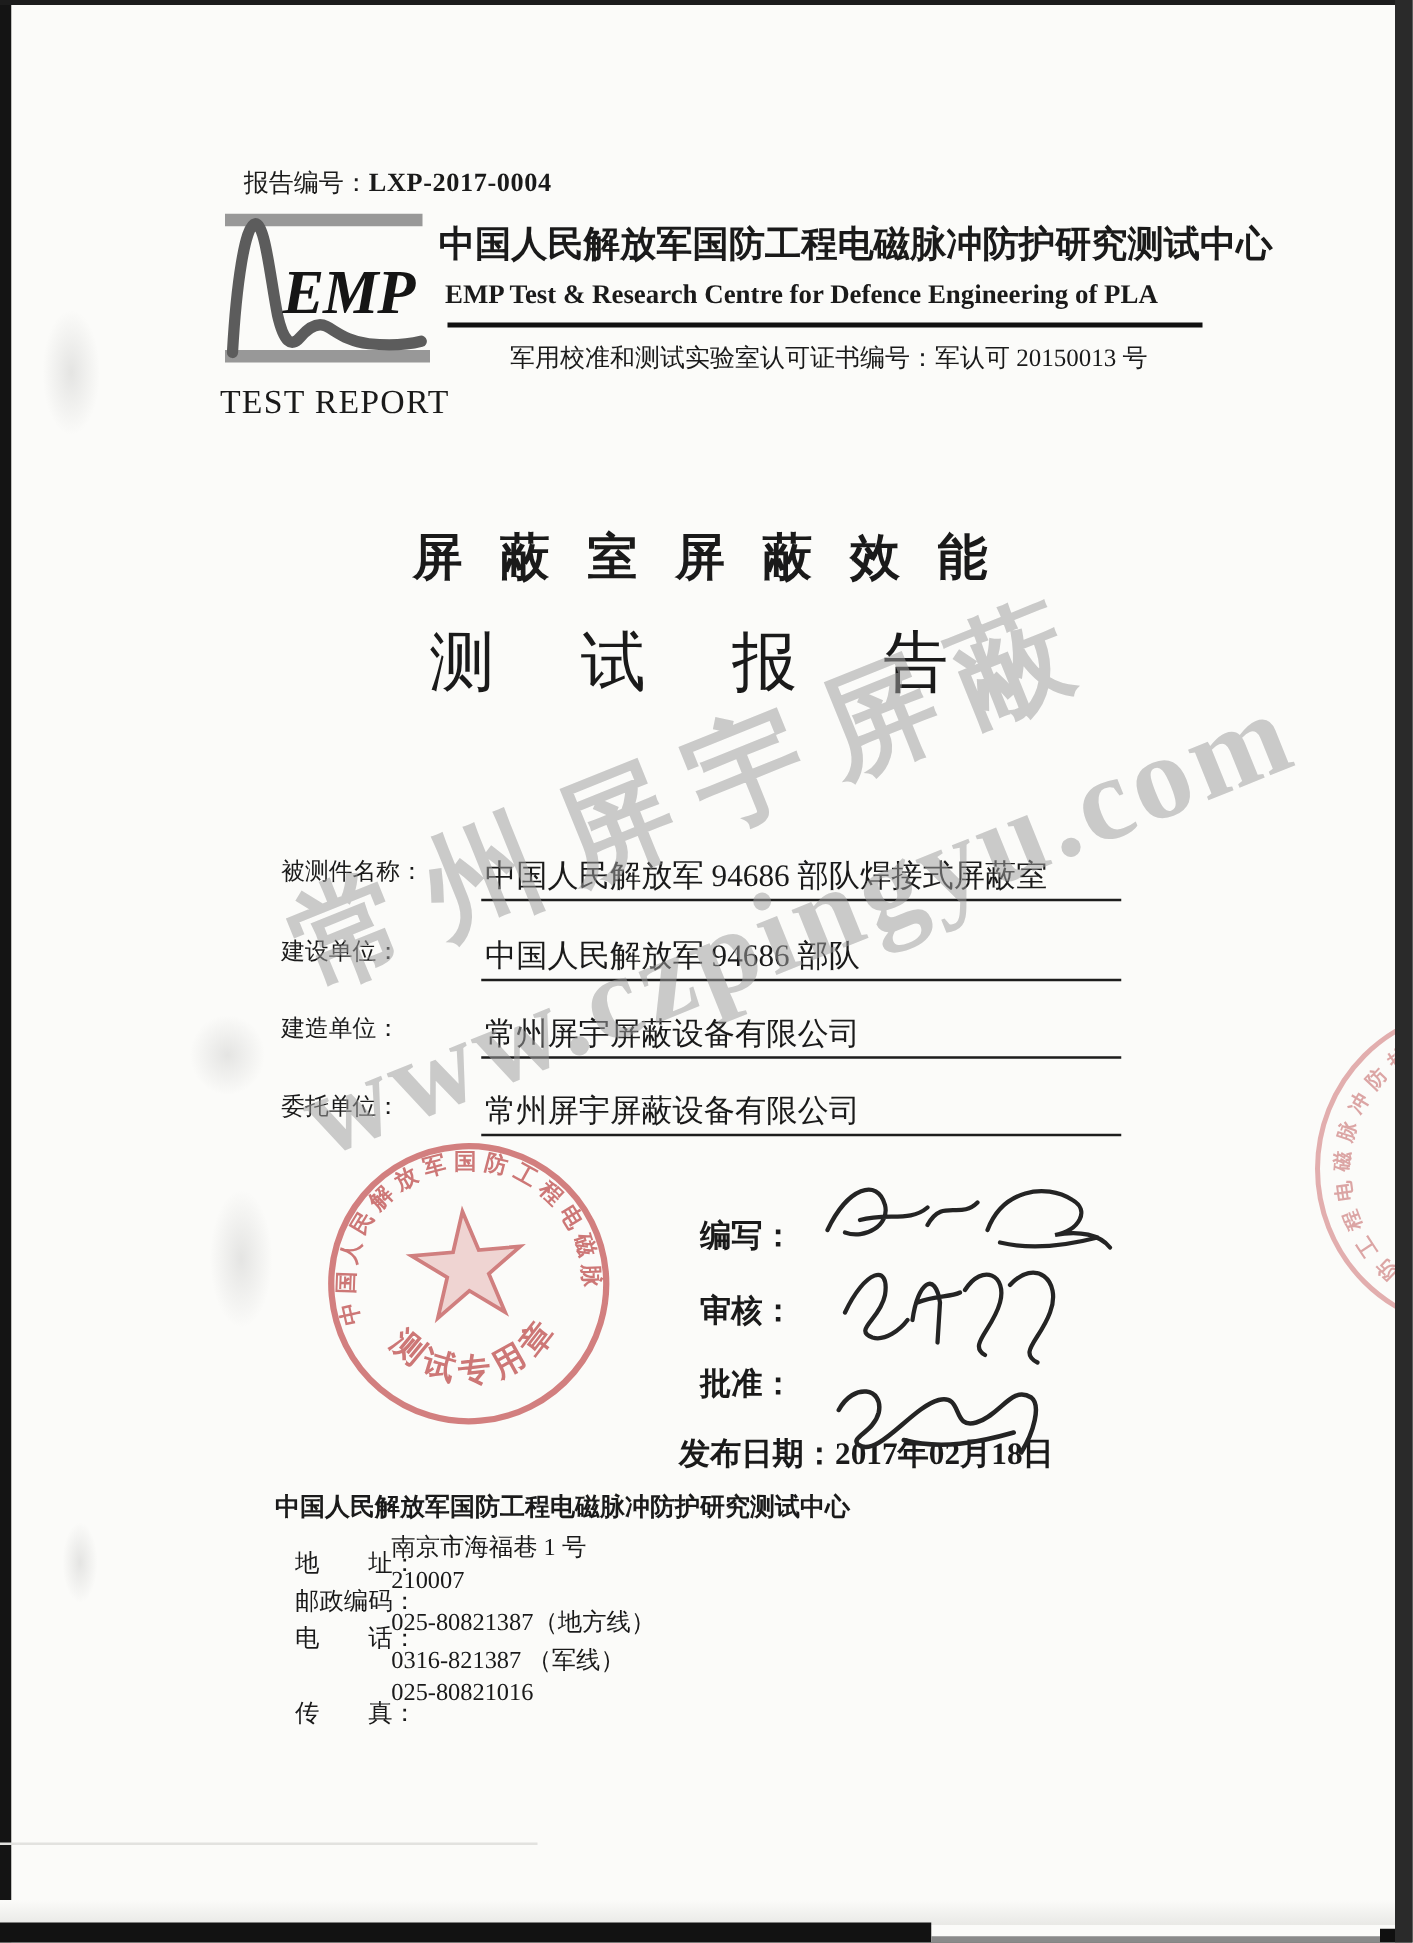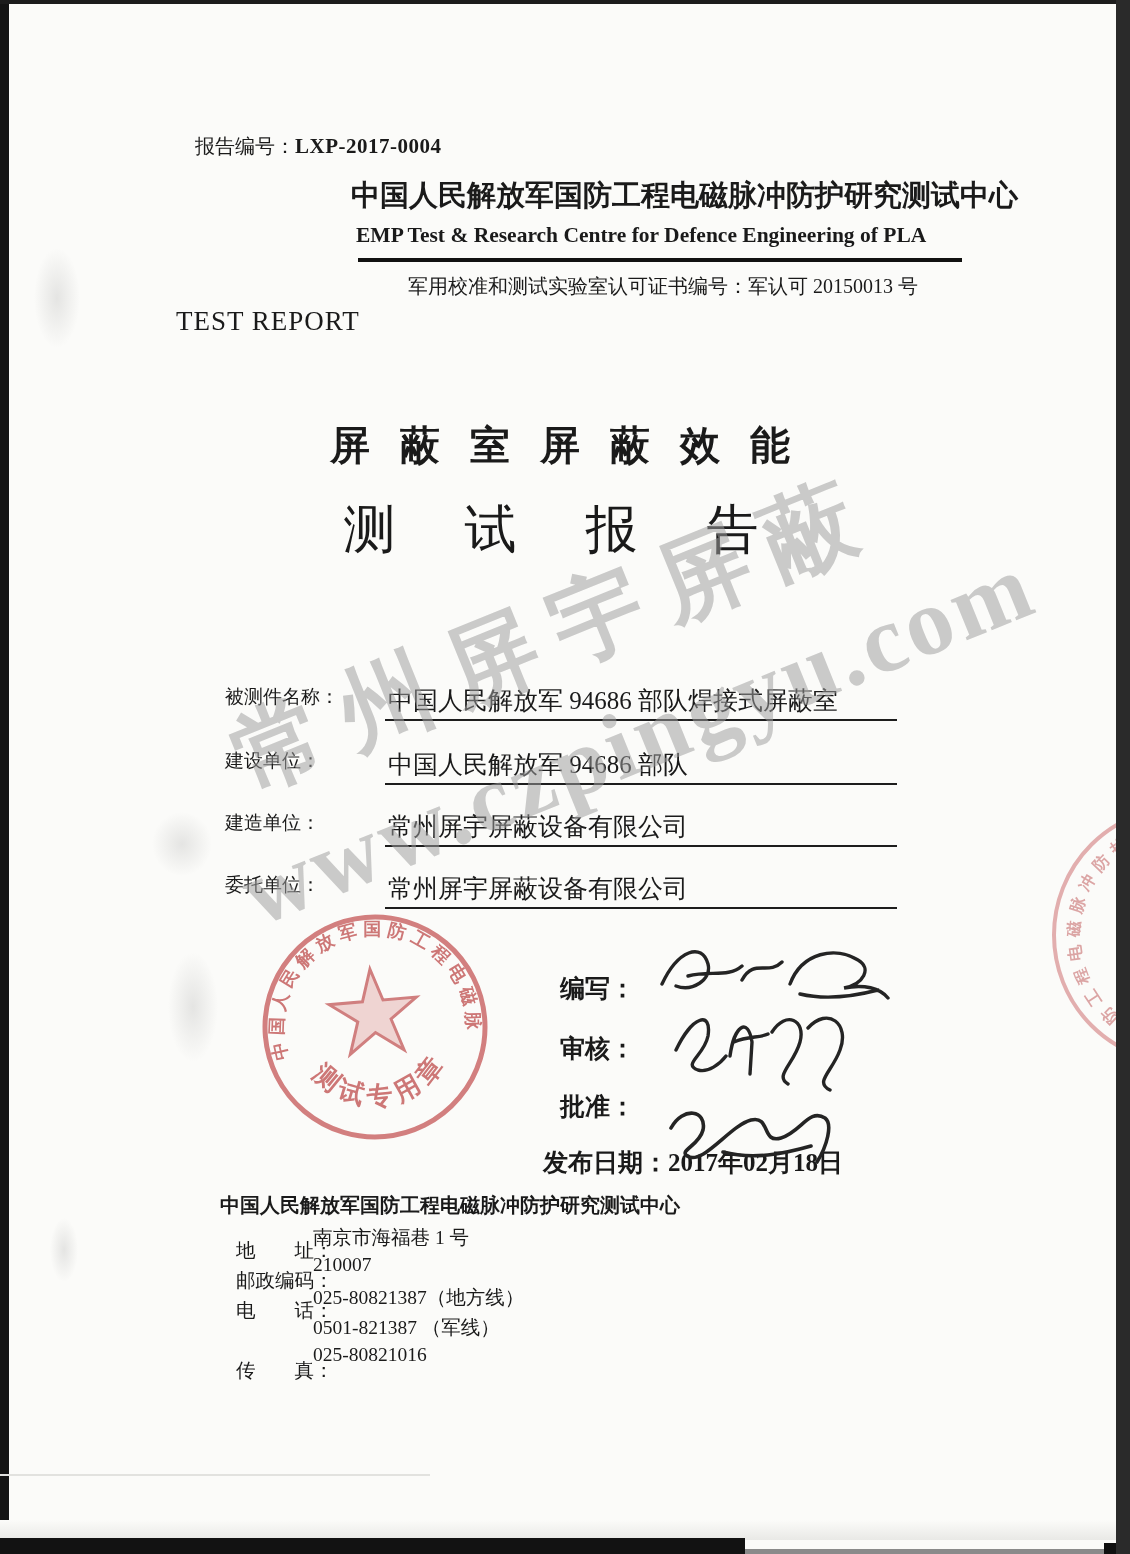"EMP" div.logo { html: none -> <div> <svg> <rect></rect> <rect></rect> <path></path> <text>EMP</text> </svg> </div> }
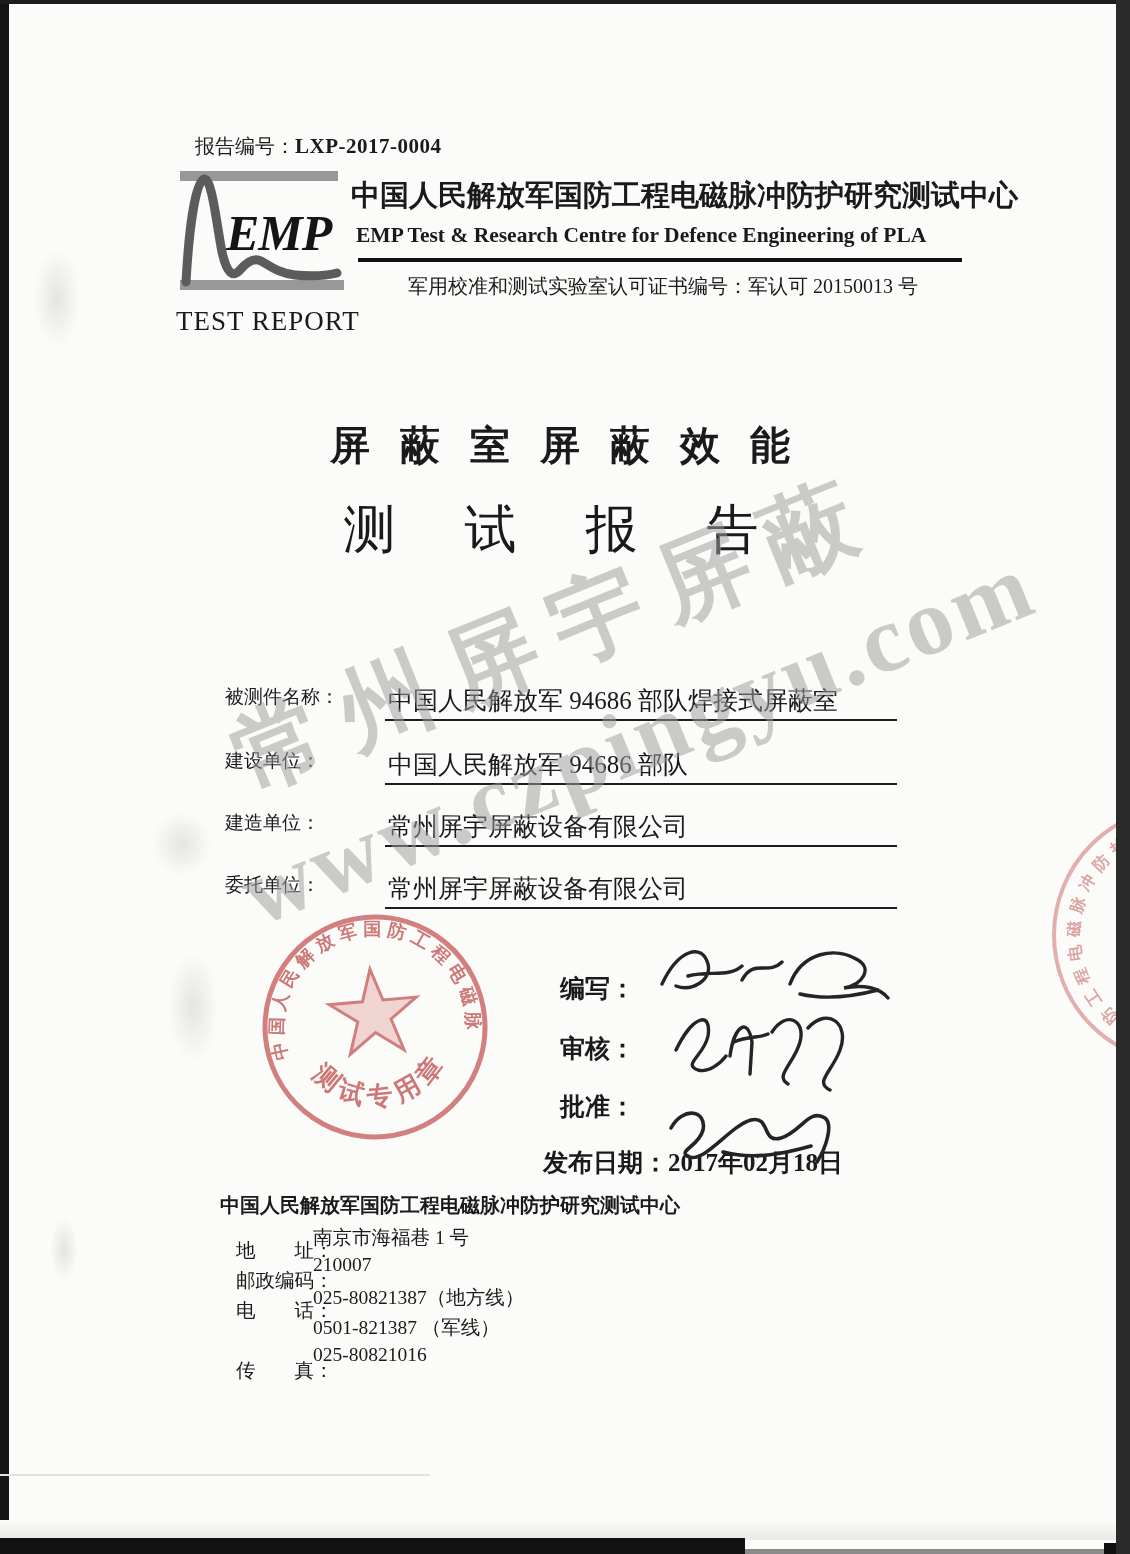"0501-821387 （军线）" span.ft-value { text: 0501-821387 -> 0316-821387 }
